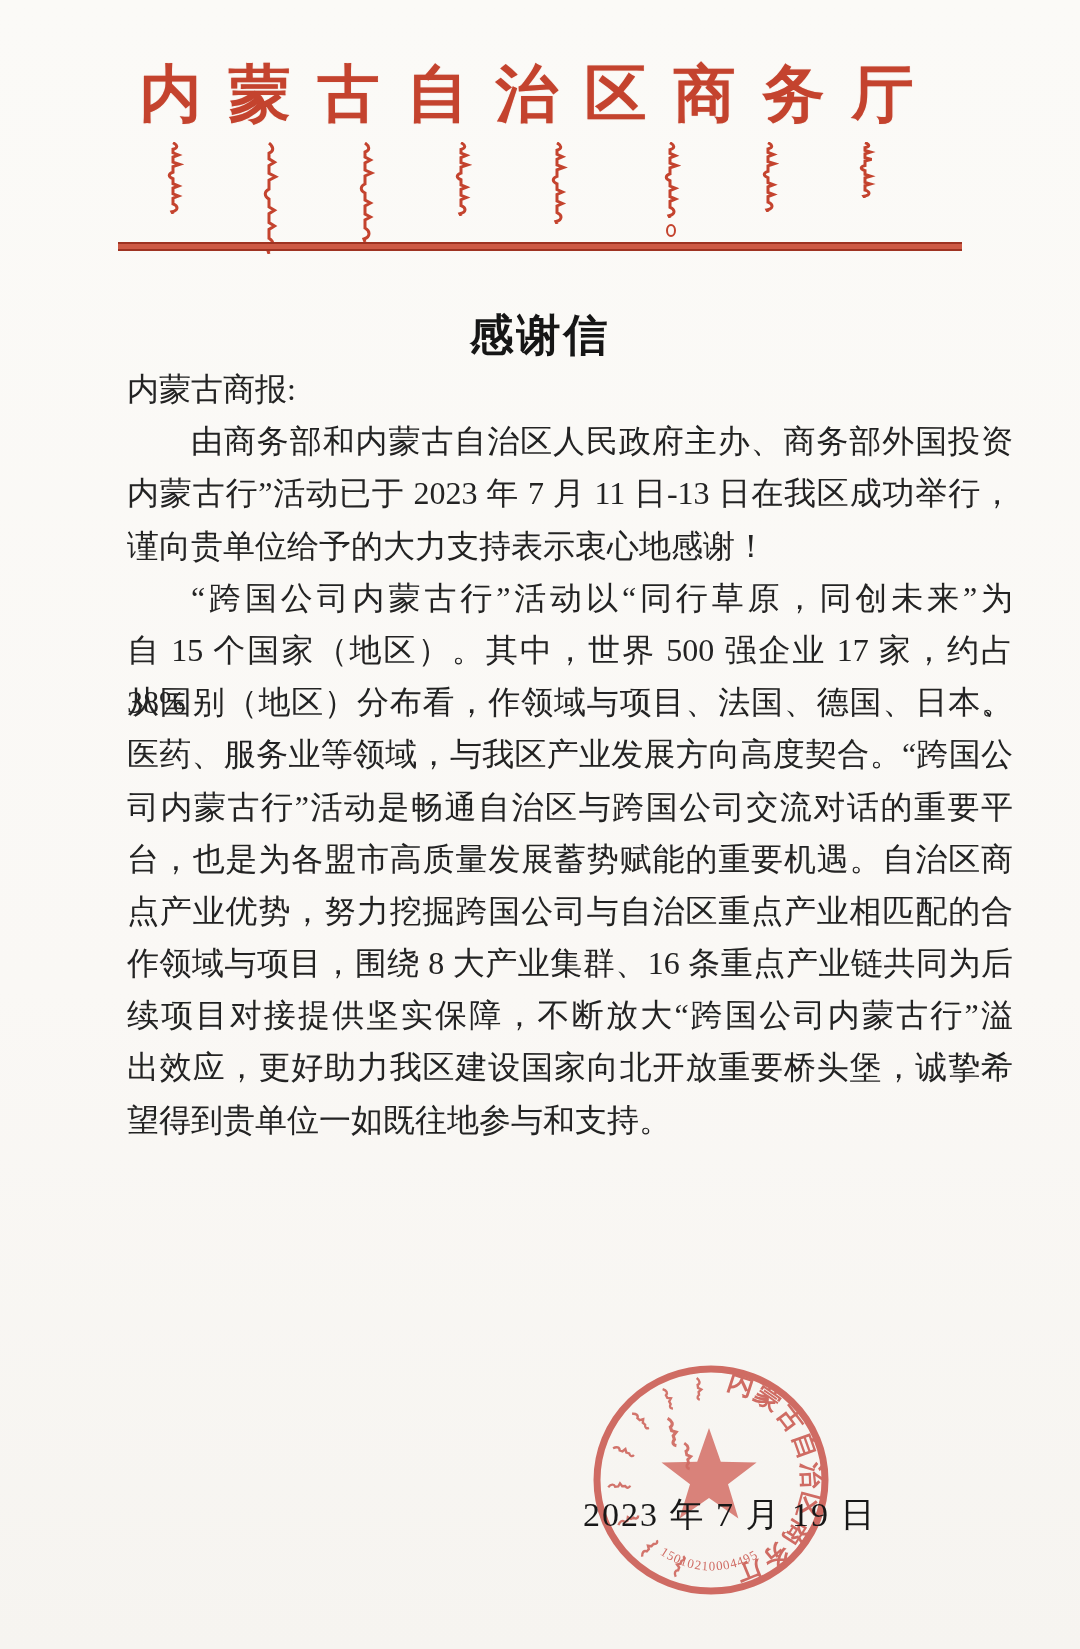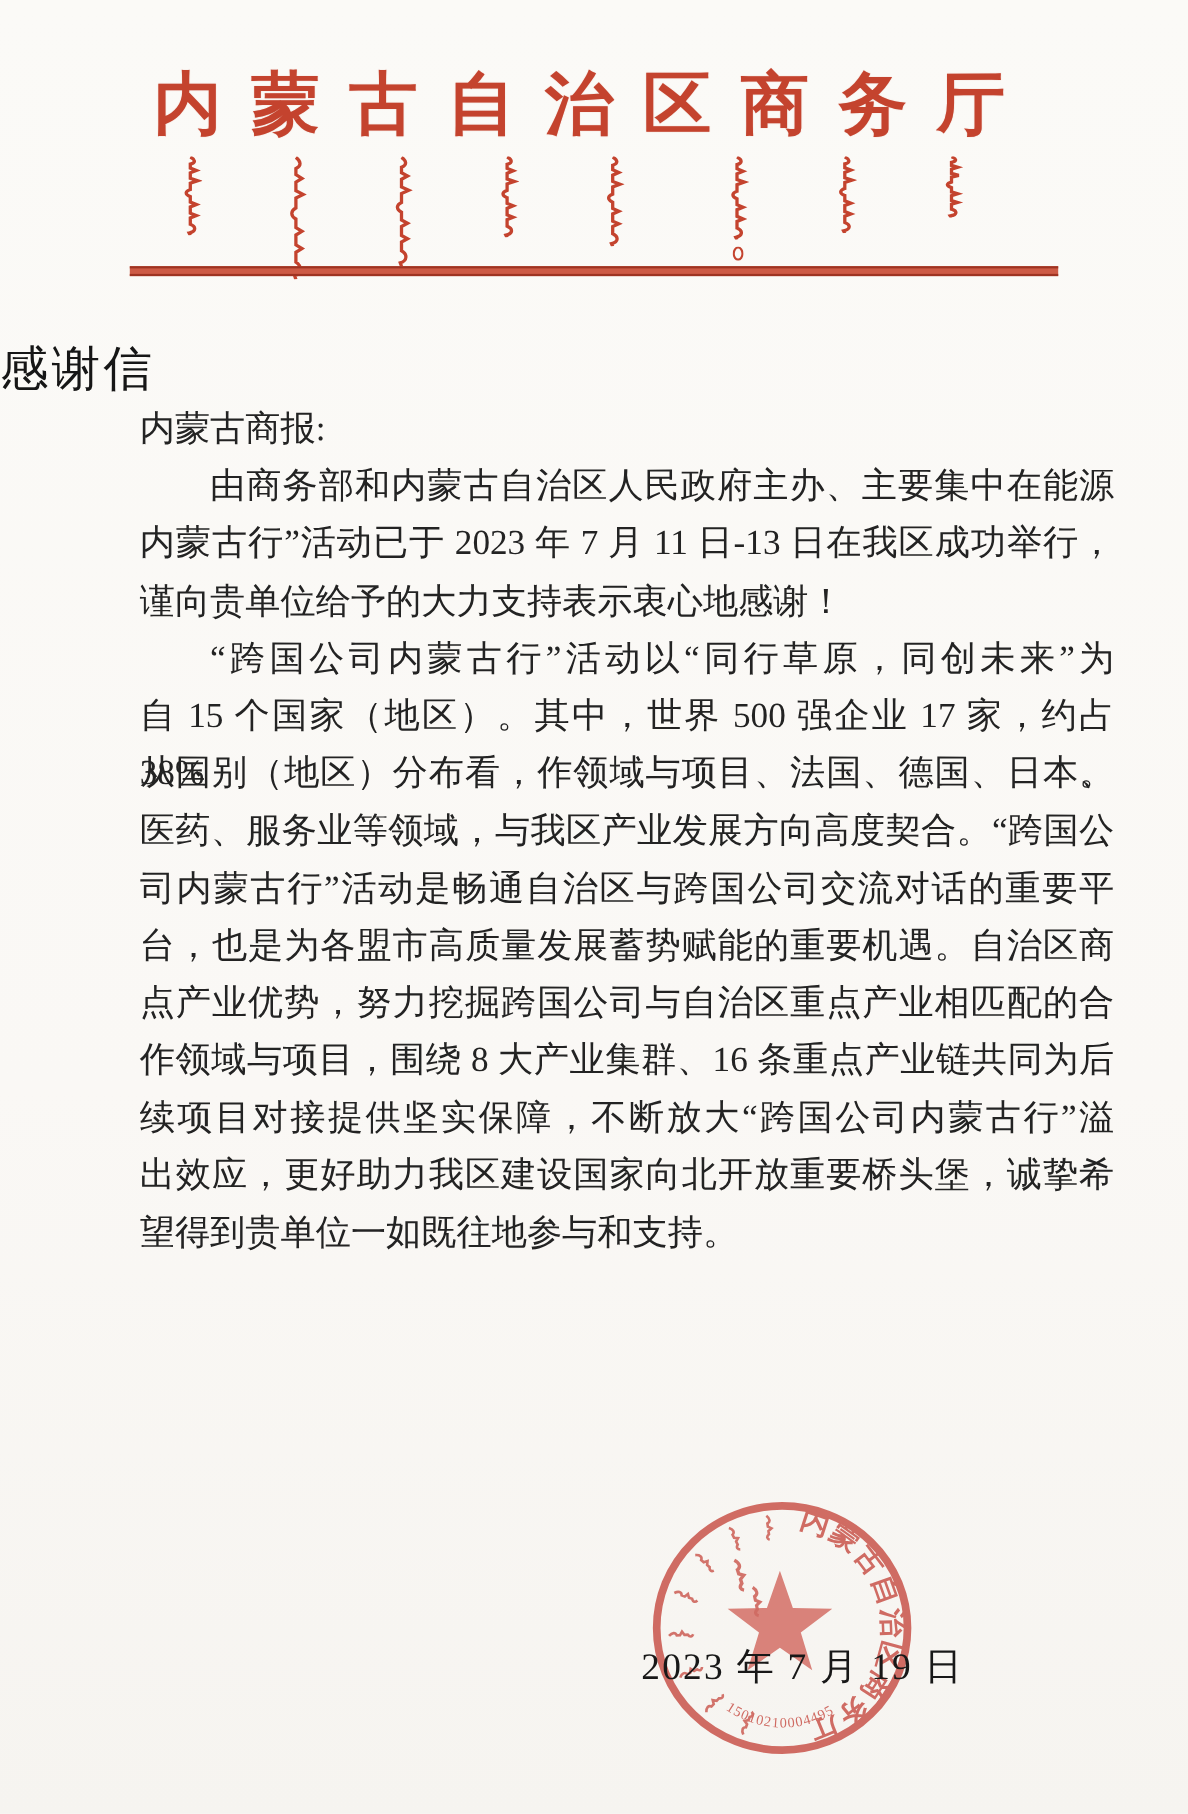"感谢信" .doc-title { font-weight: 400 -> 700; text-align: left -> center }
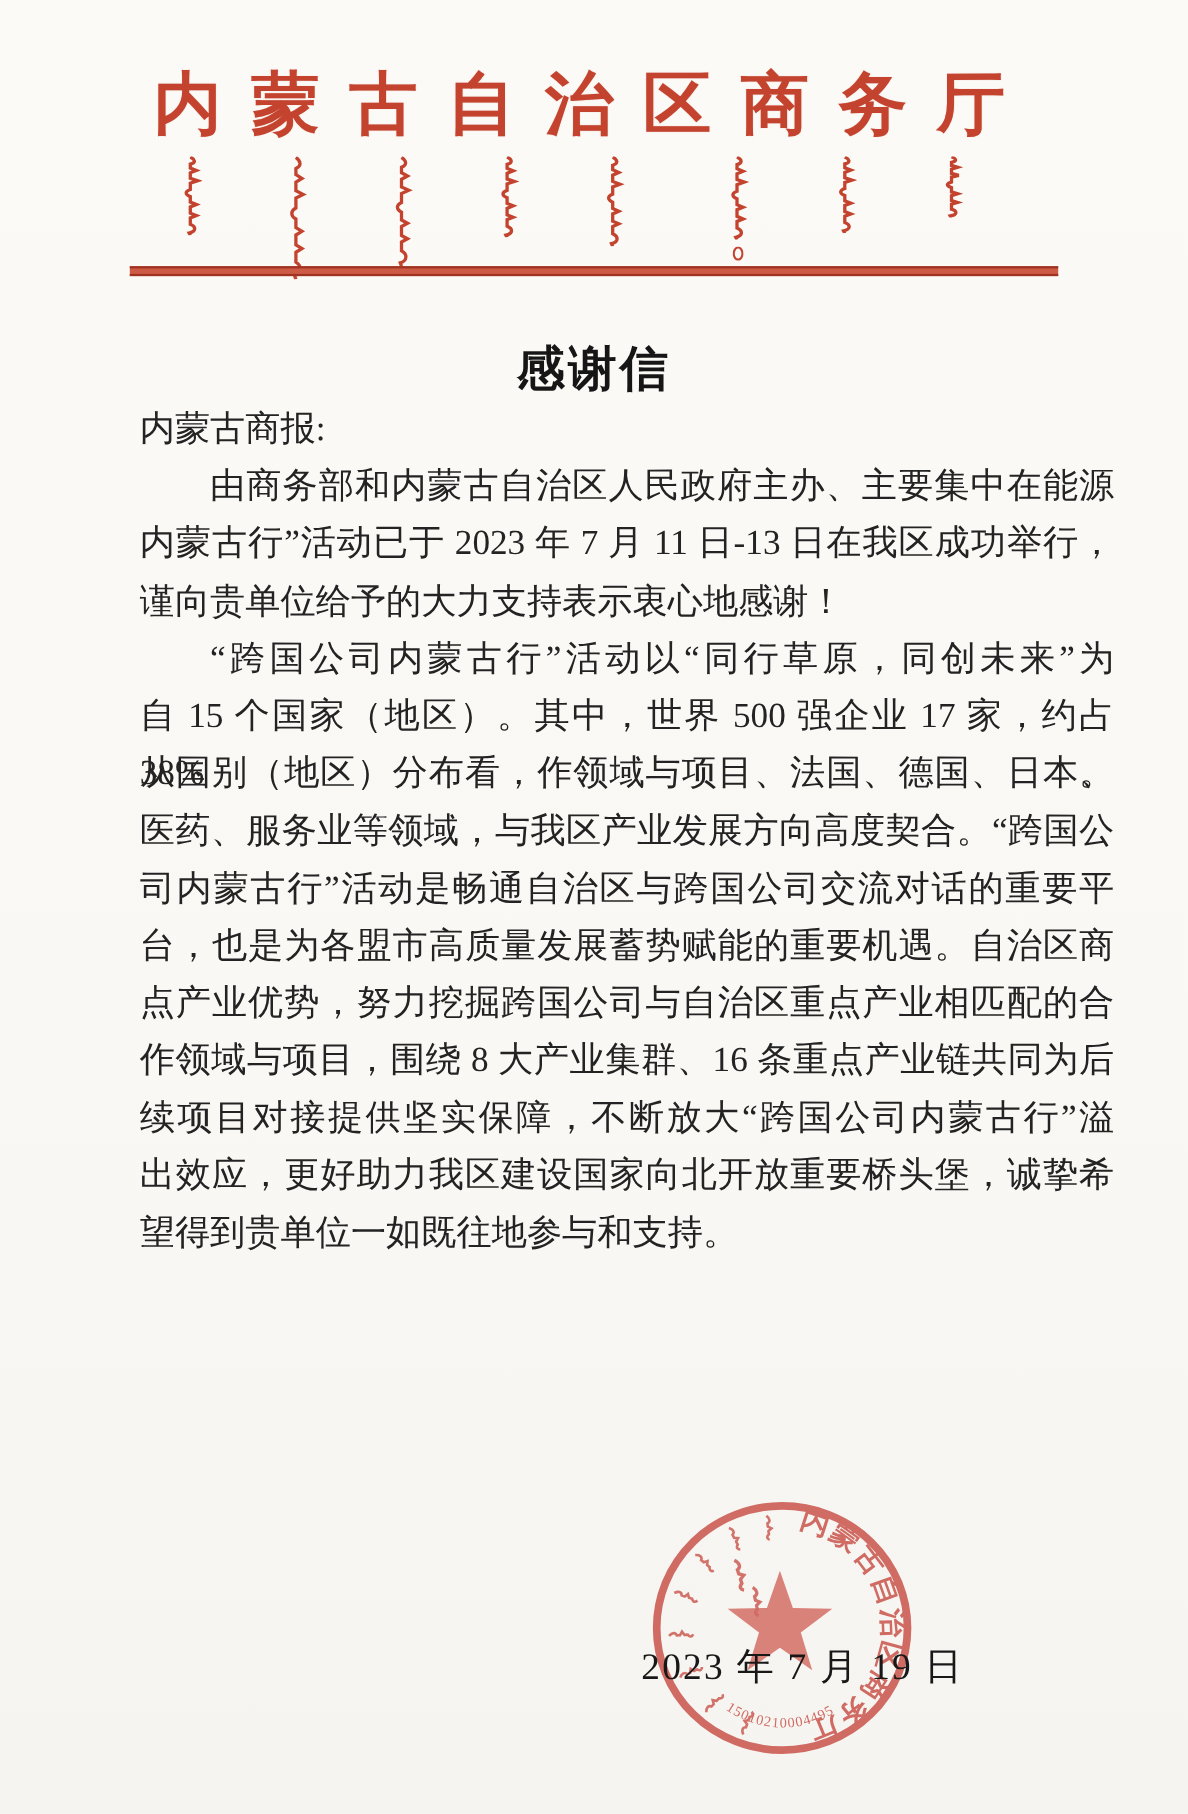"由商务部和内蒙古自治区人民政府主办、主要集中在能源" div.line { text: 主要集中在能源 -> 商务部外国投资 }
